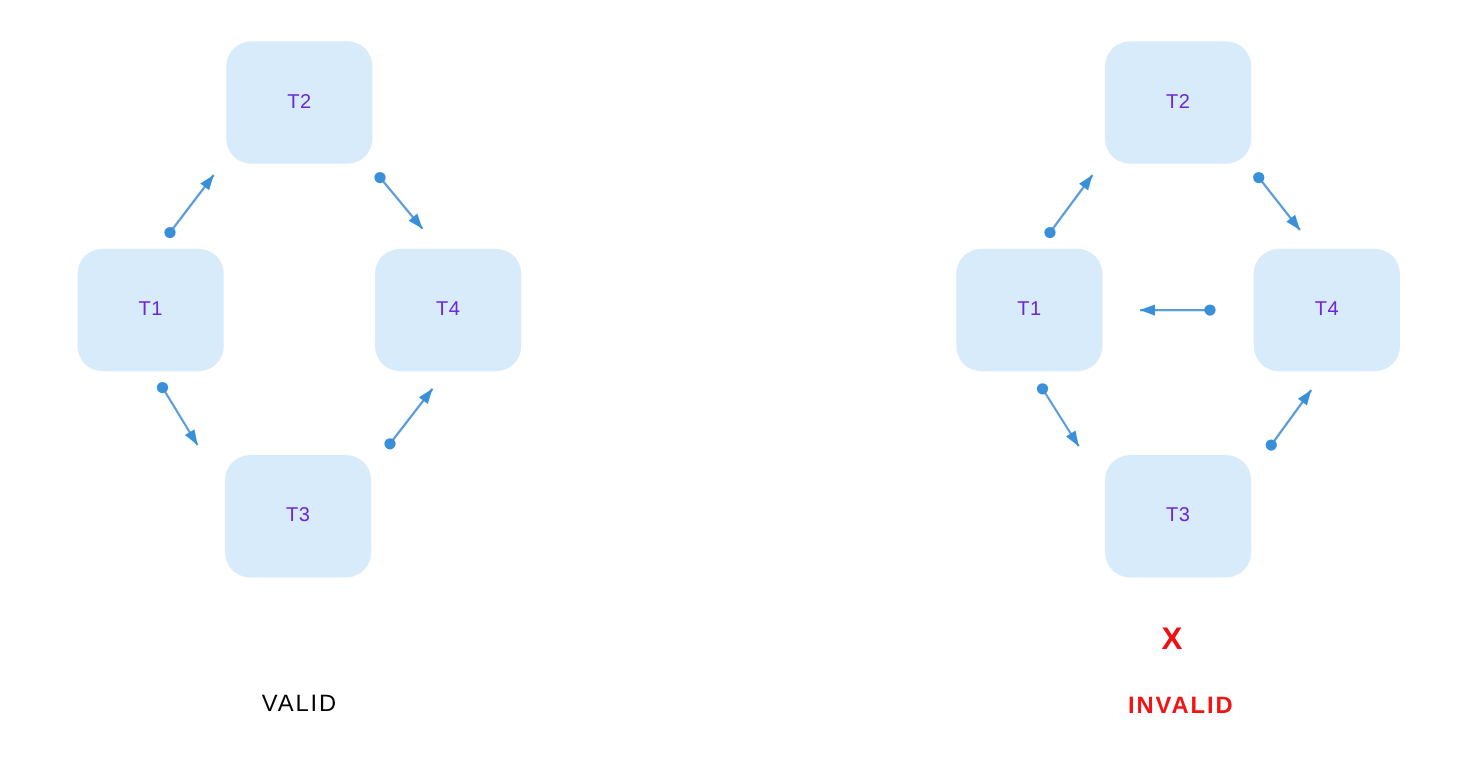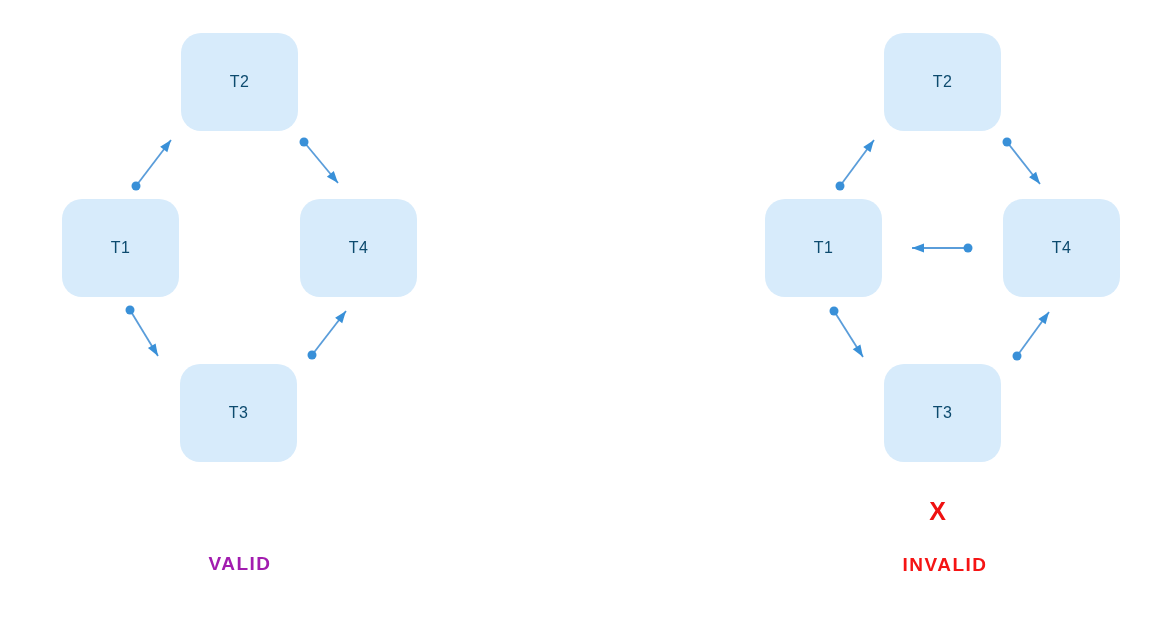"T2" .node span { color: #0c4a6e -> #6d28d9 }
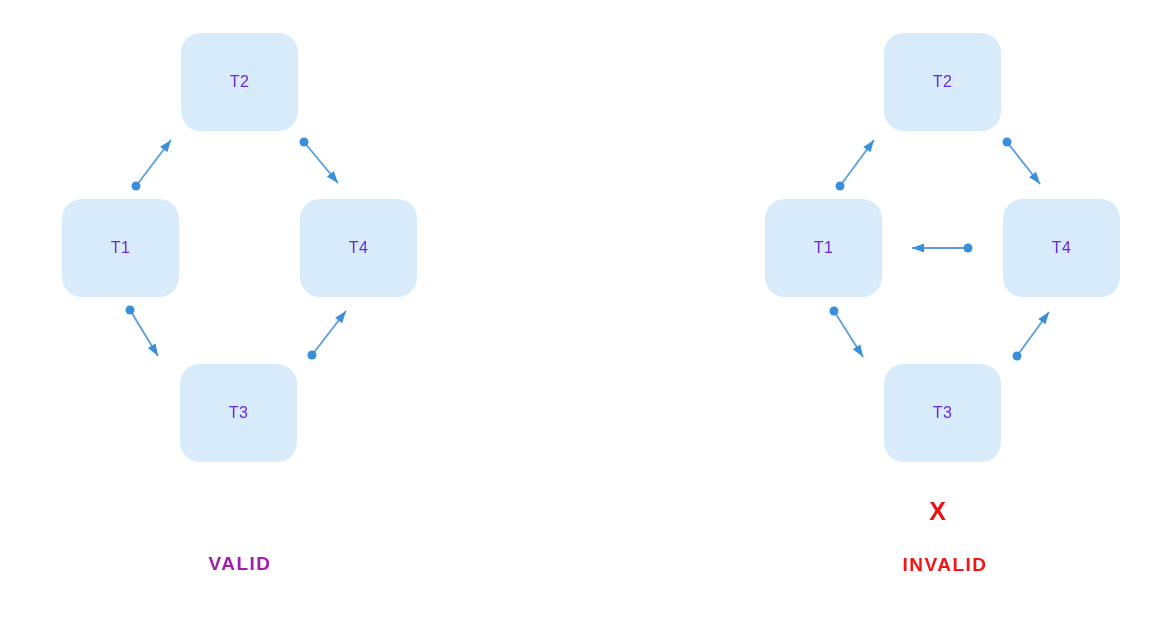"VALID" .caption-valid { color: #a21caf -> #000000; font-weight: bold -> normal }
